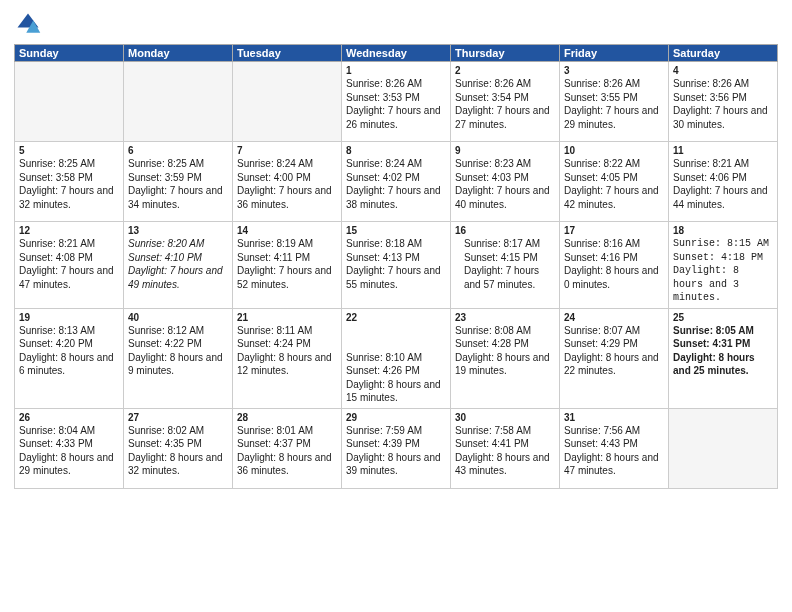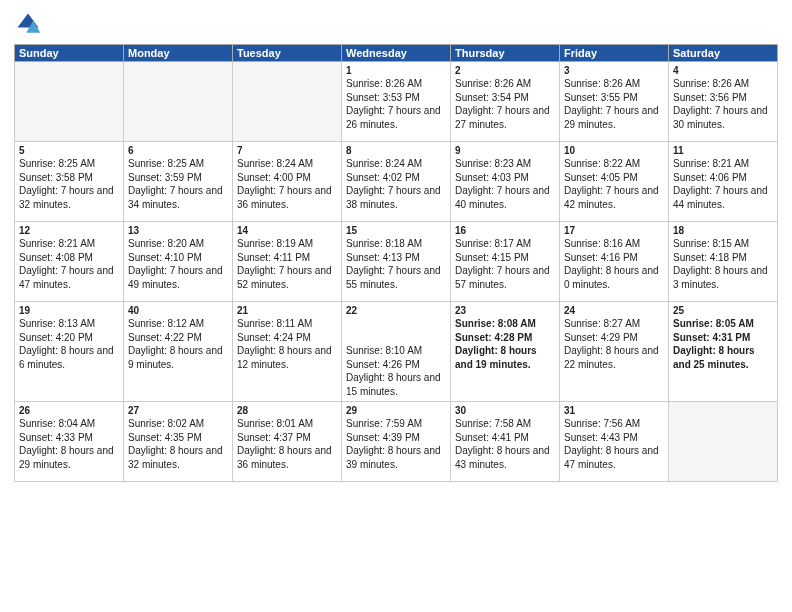"Sunrise: 8:20 AM" div.cell-text { font-style: none -> italic }
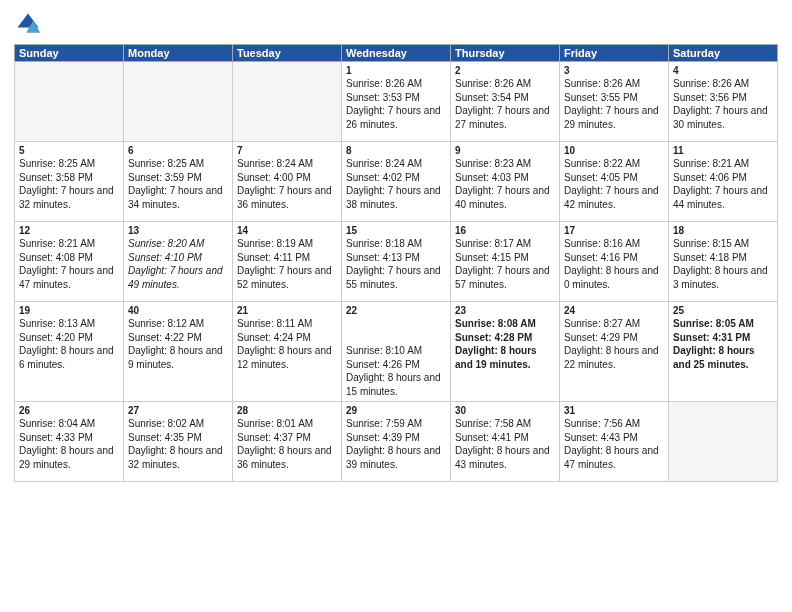"Sunrise: 8:17 AM" div.cell-text { margin-left: none -> 9px }
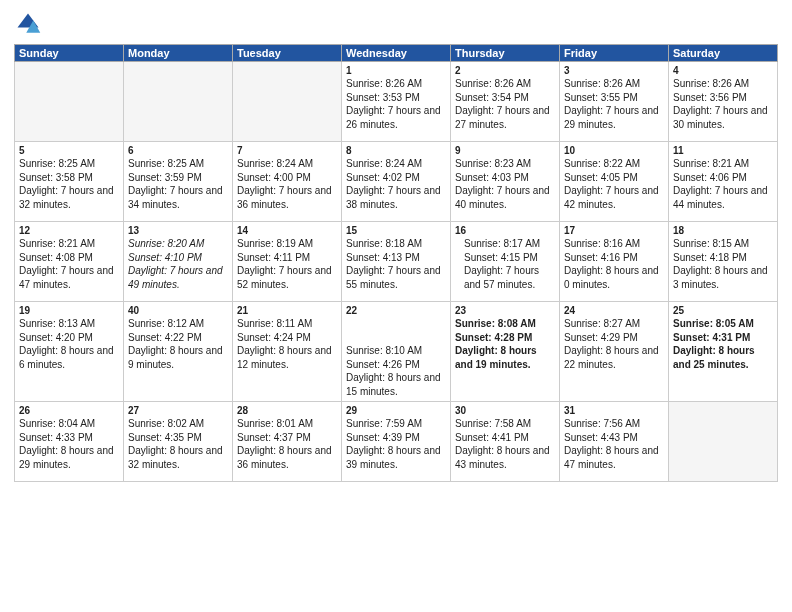"Sunrise: 8:15 AM" div.cell-text { font-family: none -> Liberation Mono, monospace }
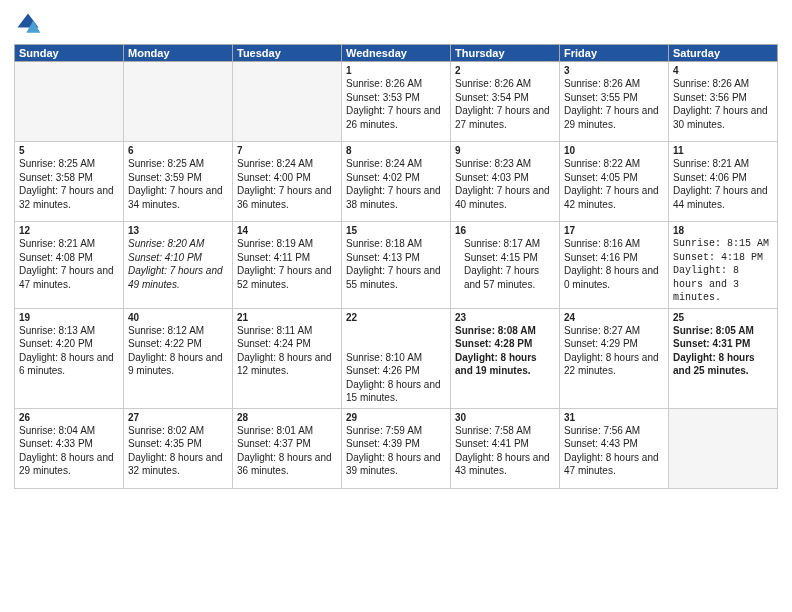"Sunrise: 8:08 AM" div.cell-text { font-weight: bold -> none }
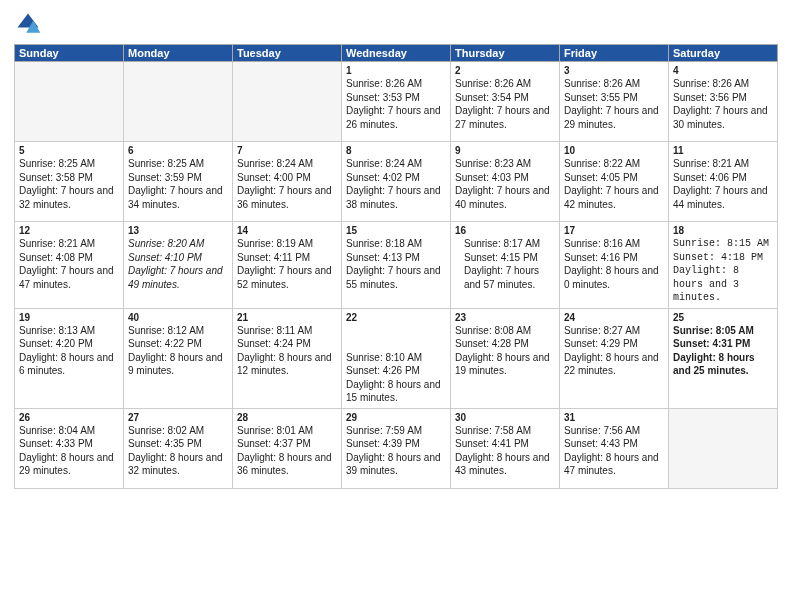"Sunrise: 8:27 AM" div.cell-text { text: 8:27 -> 8:07 }
